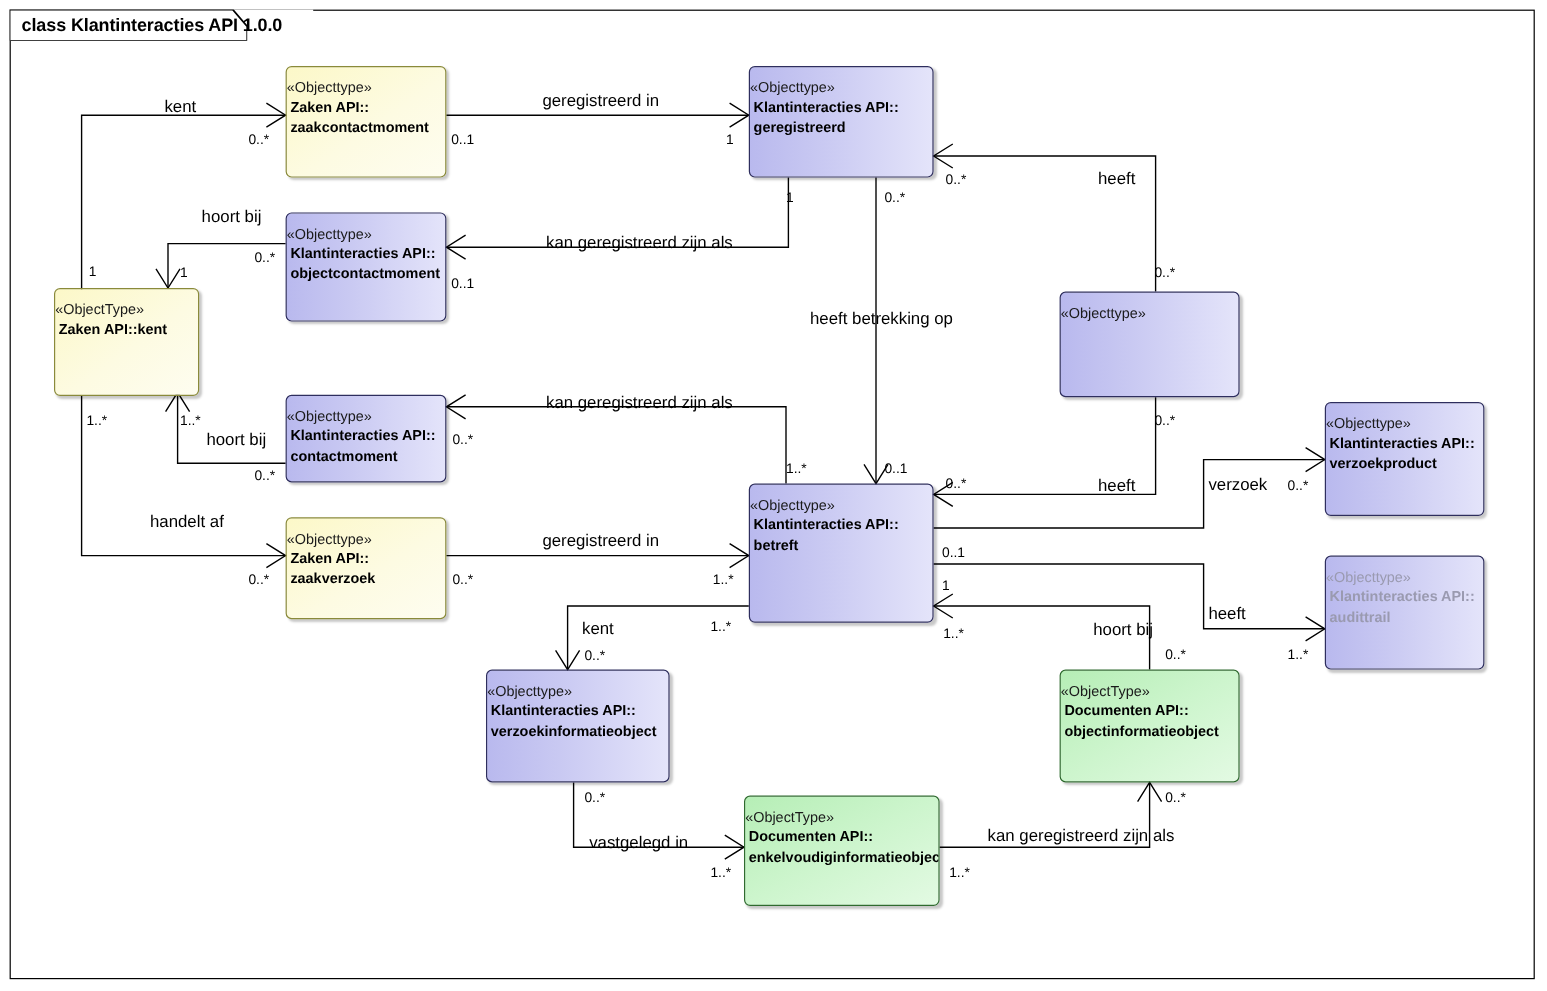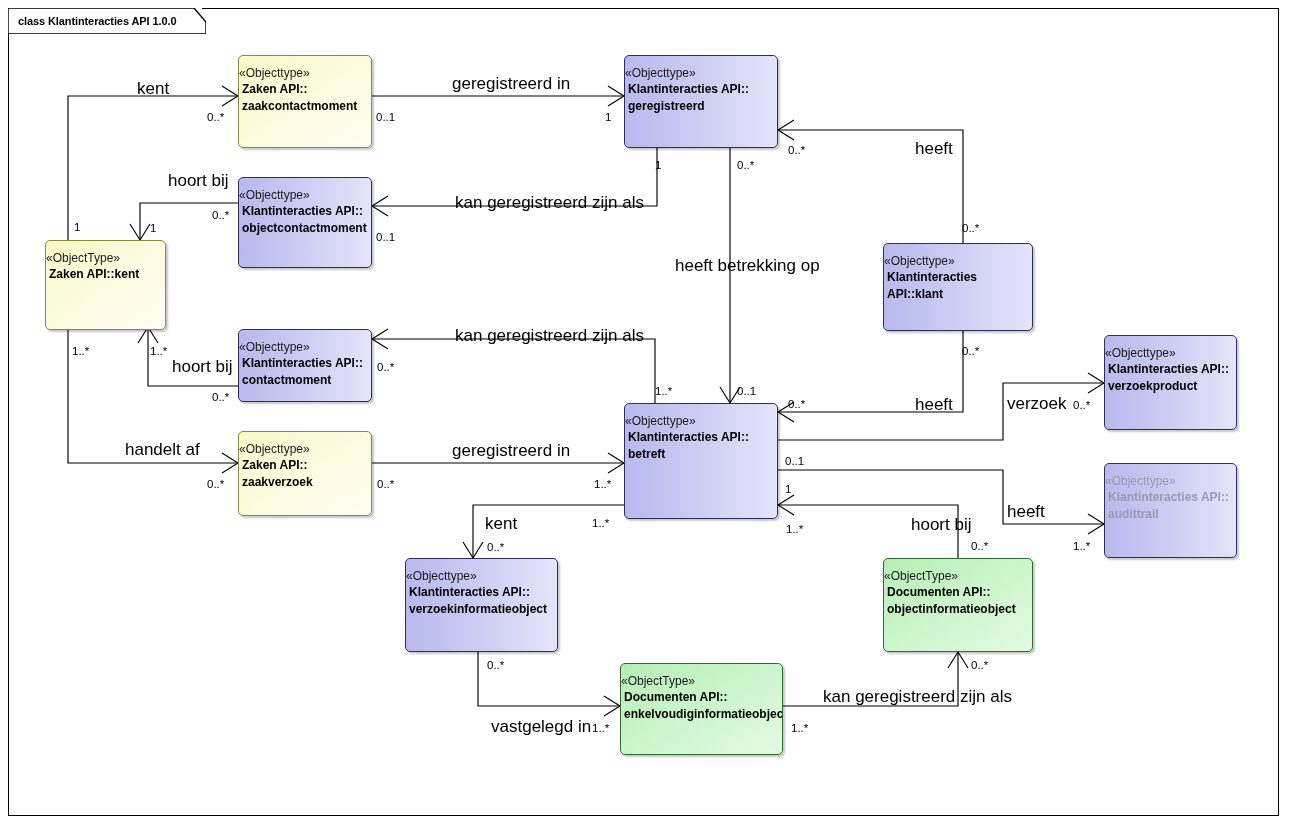"class Klantinteracties API 1.0.0" #frame-tab .tab-label { font-size: 11px -> 15px }
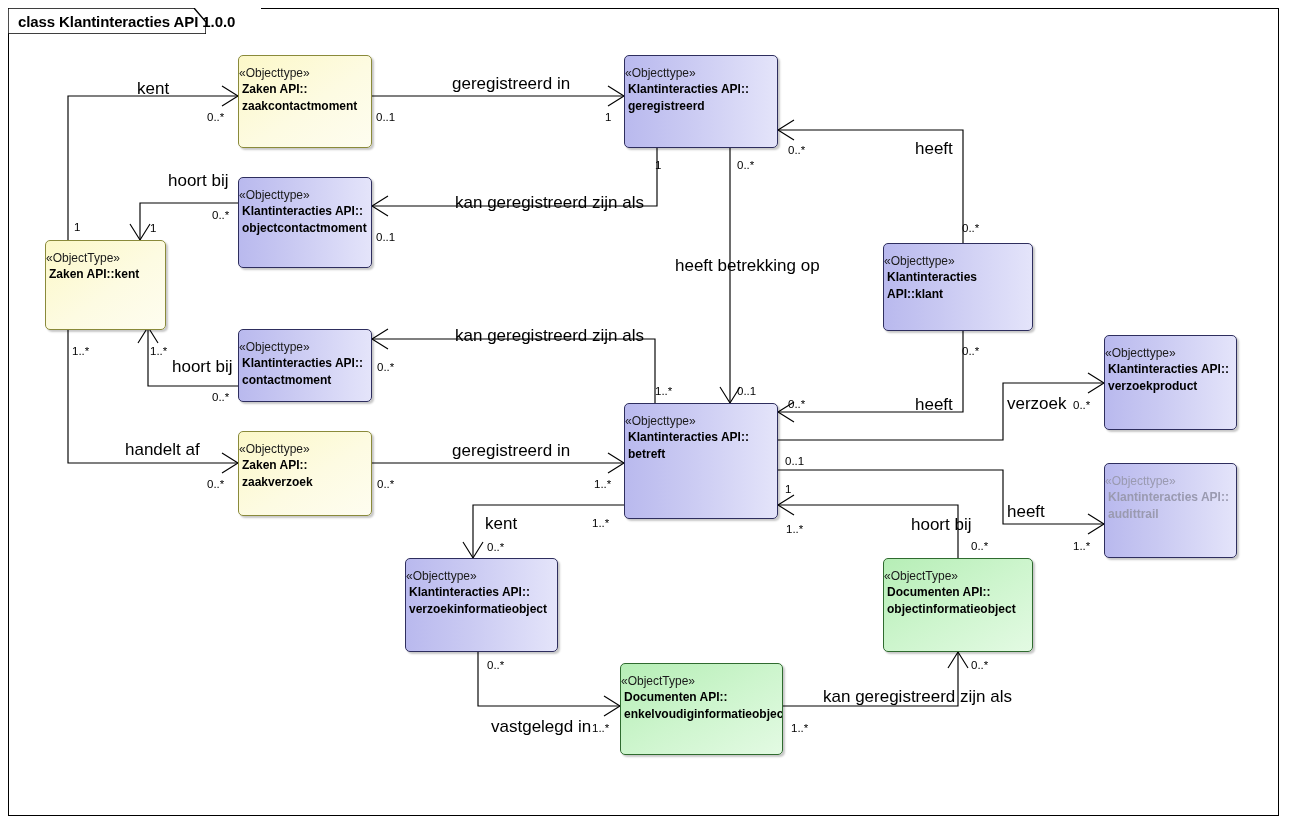"kent" .lbl { font-size: 17px -> 14px }
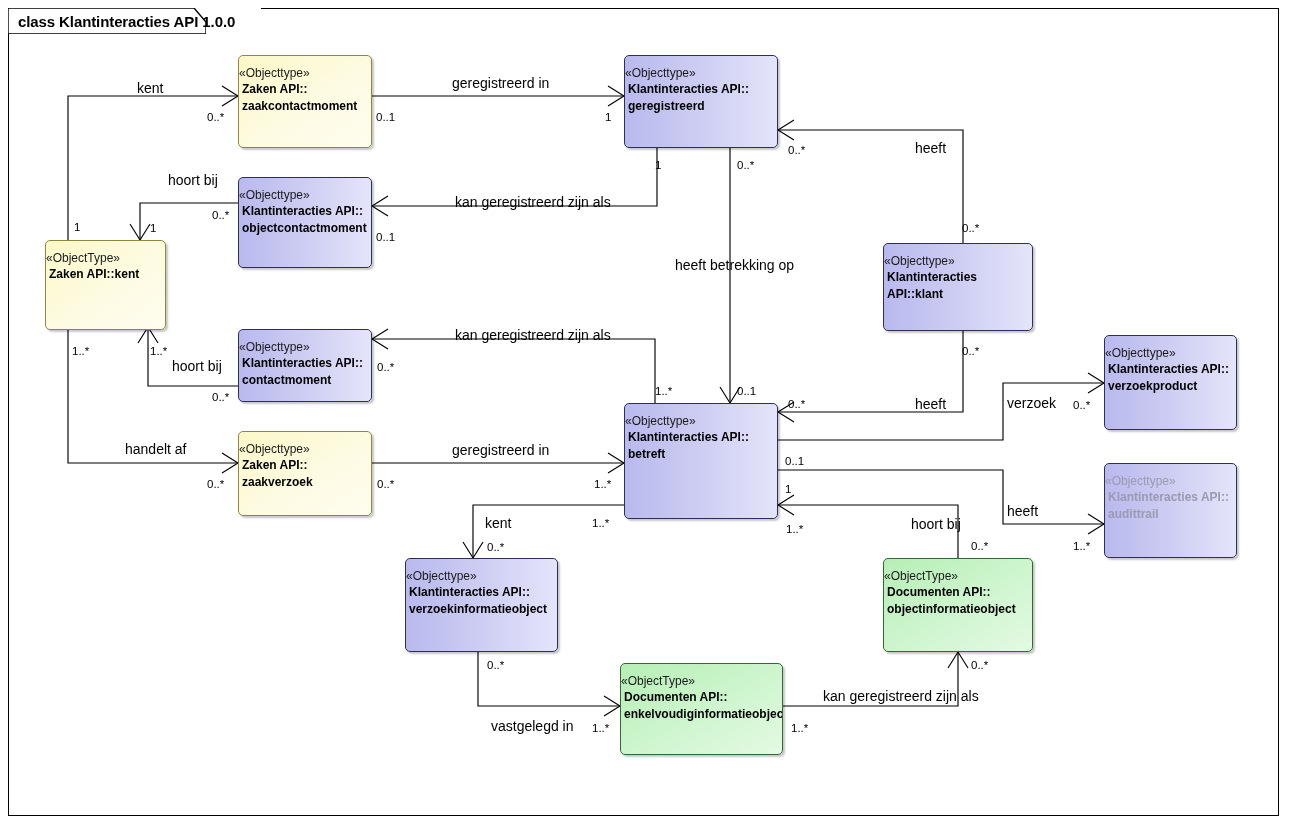"Klantinteracties API::klant" div.nm { html: <div>Klantinteracties API::klant</div> -> none }
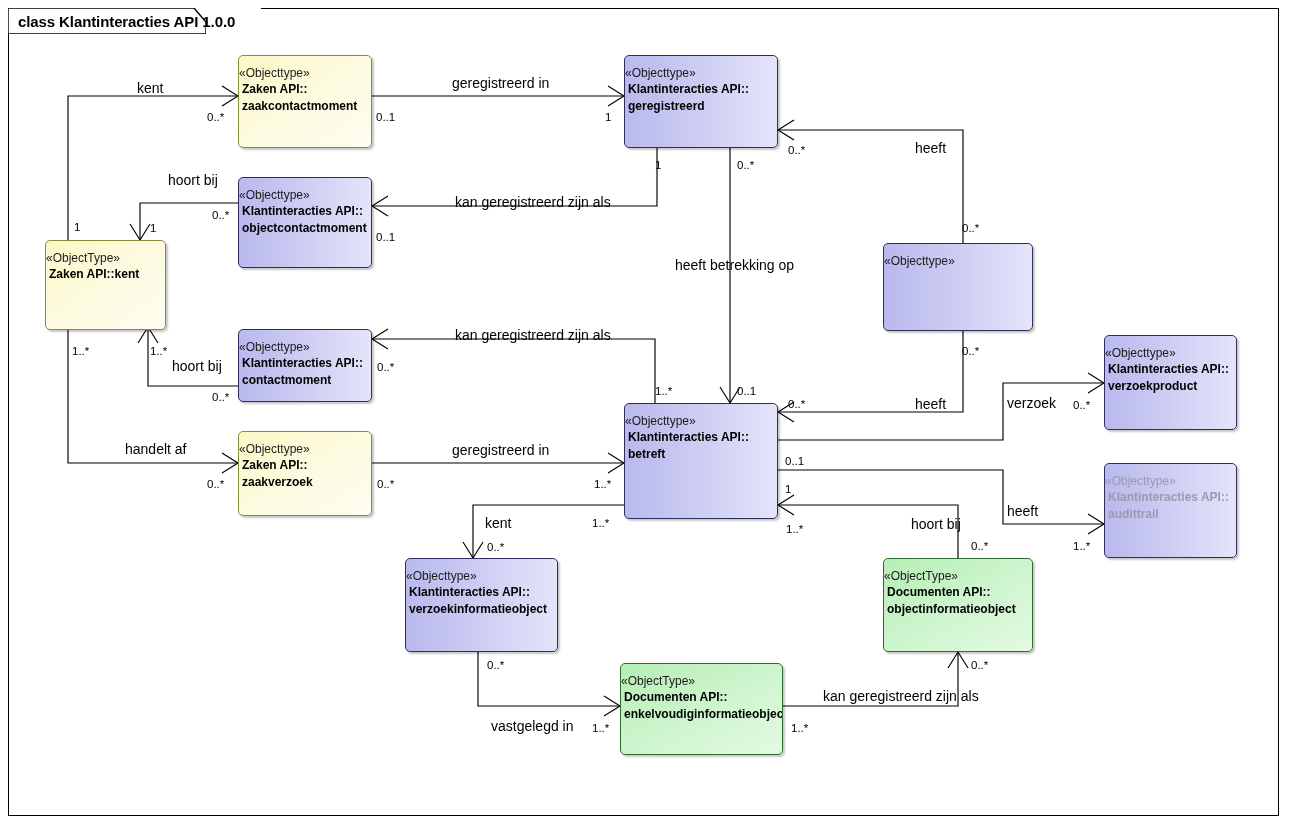"handelt af" div.lbl { top: 443px -> 428px }
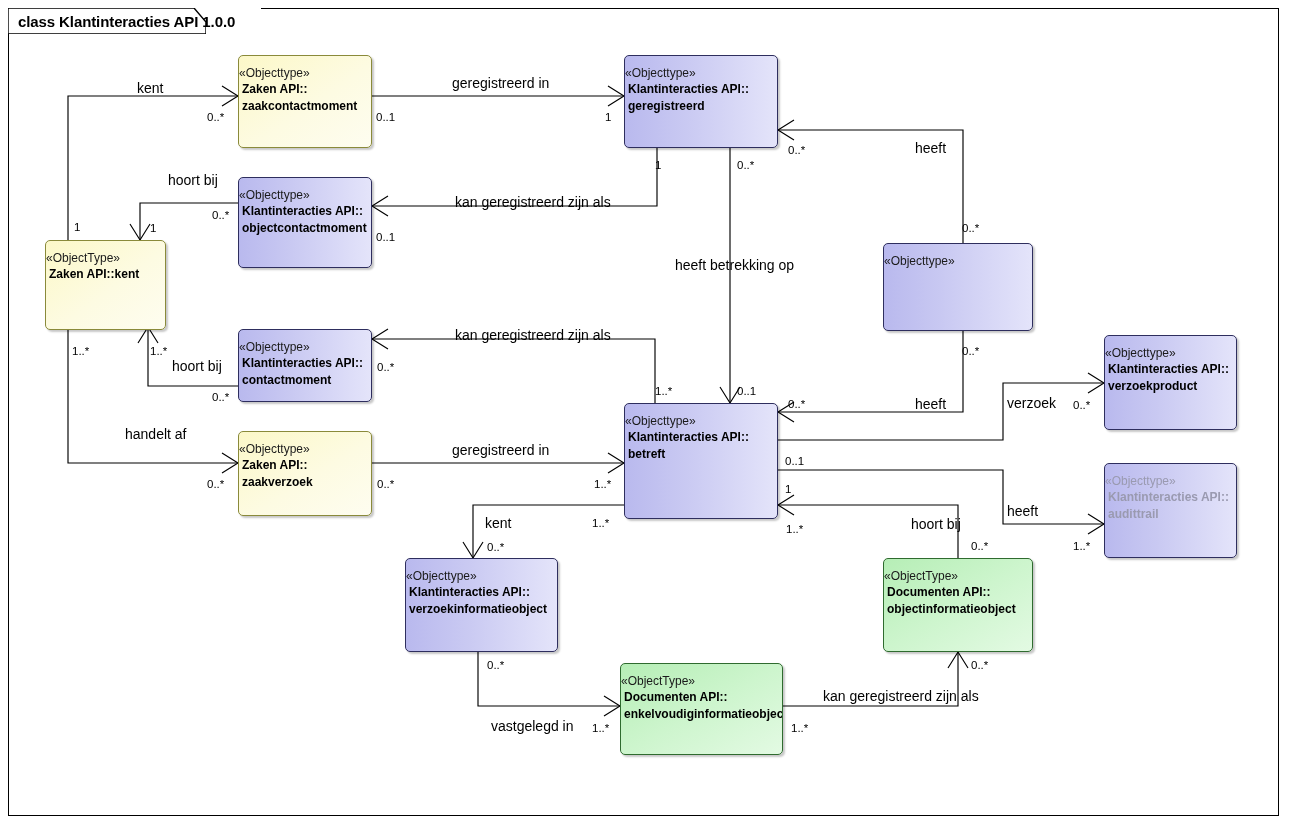"vastgelegd in" div.lbl { top: 720px -> 696px }
